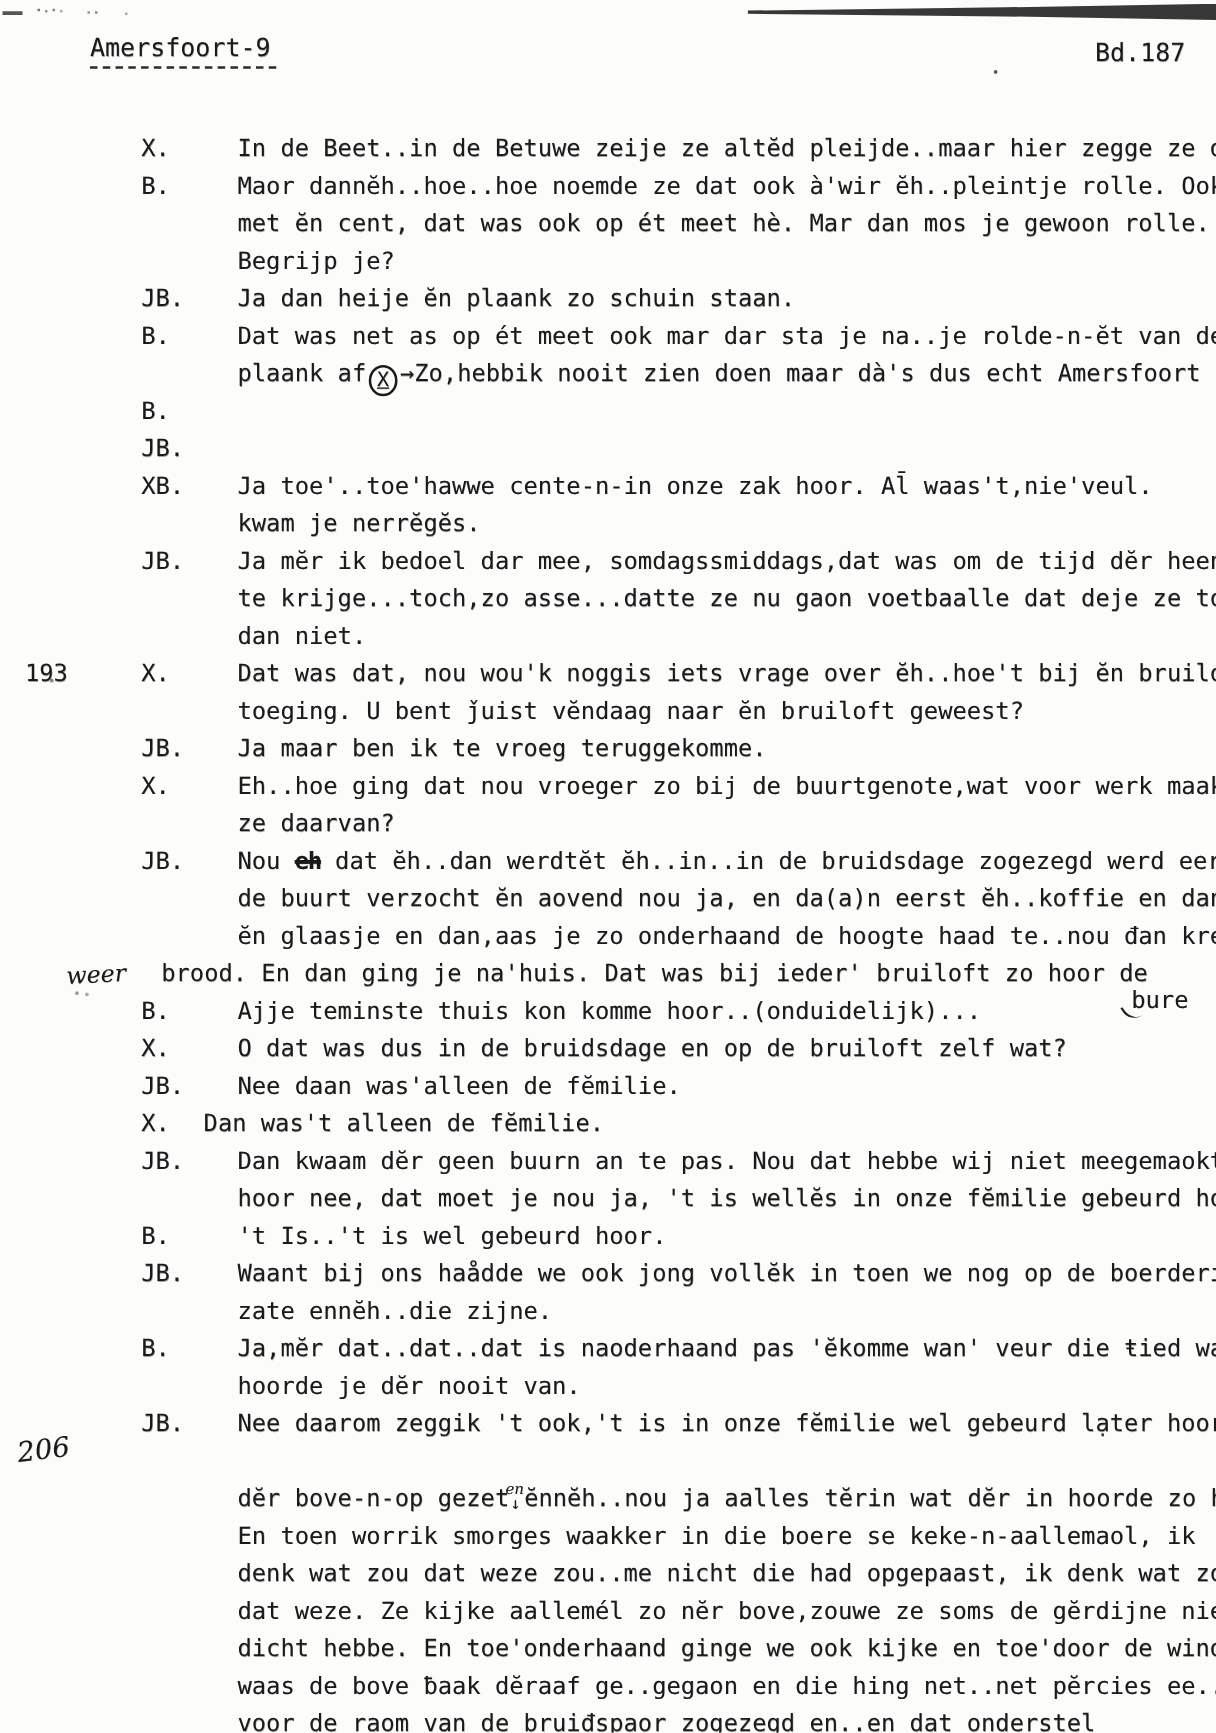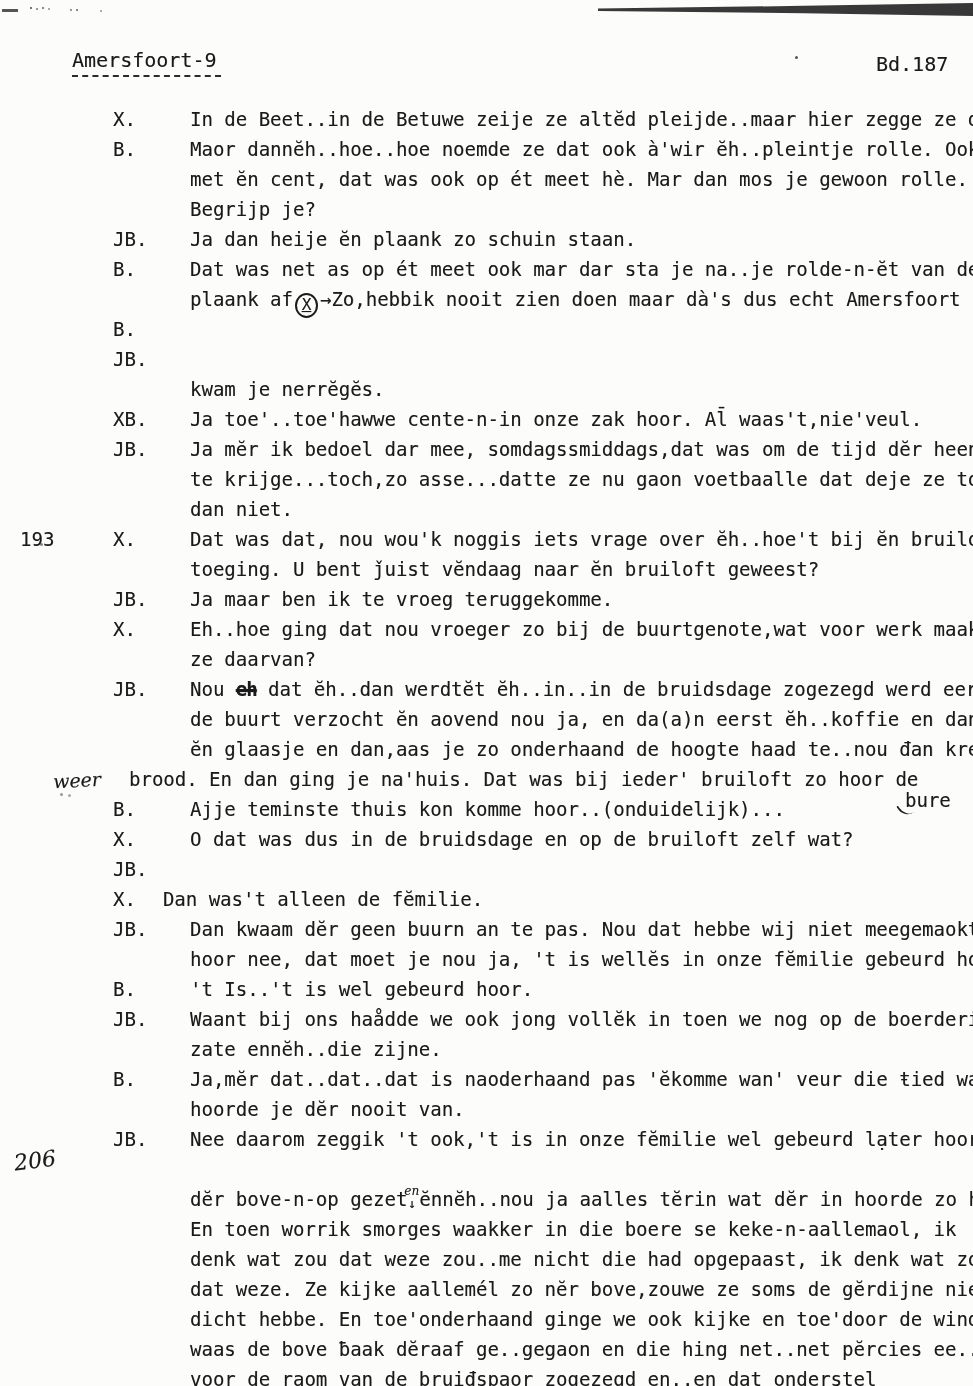"Amersfoort-9" .header { top: 48px -> 26px }
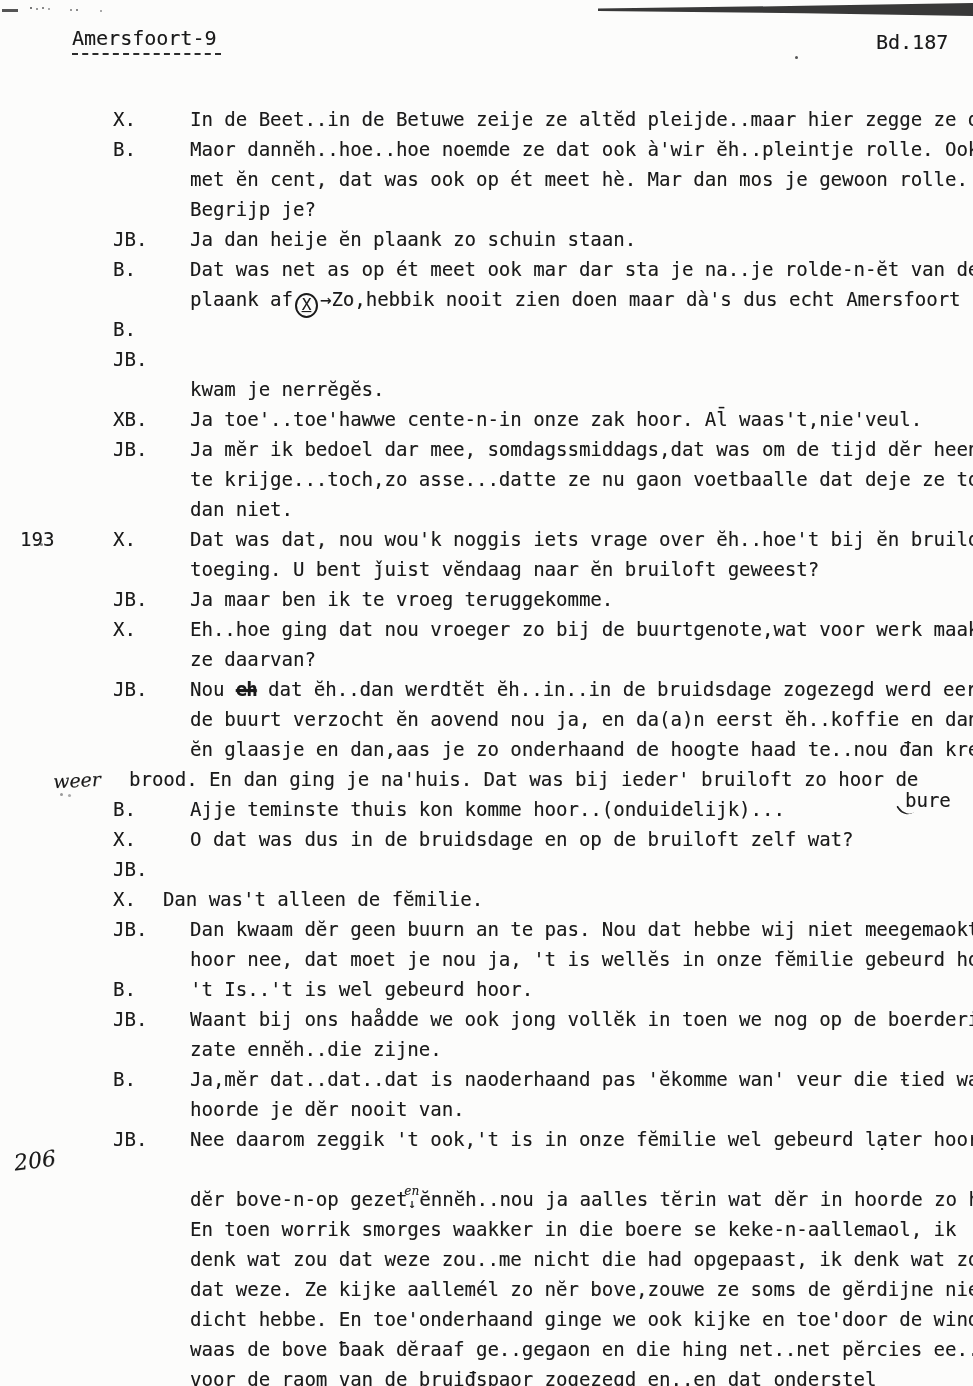"kwam je nerrĕgĕs." div.row { order: before "XB." -> after "XB." }
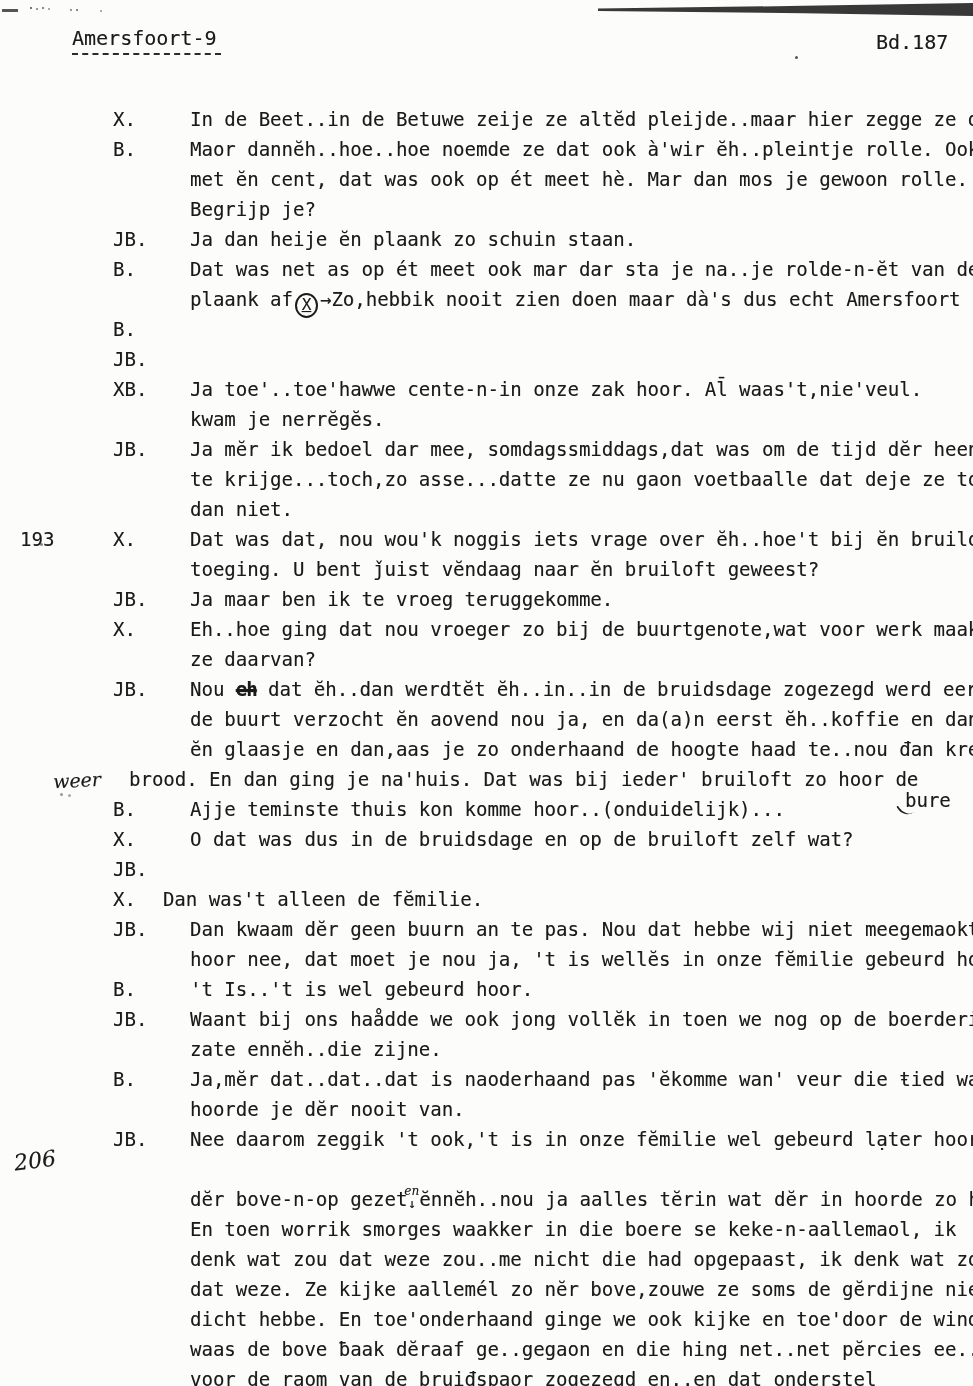"Nee daan was'alleen de fĕmilie." span.text { html: none -> <span>Nee daan was'alleen de fĕmilie.</span> }
